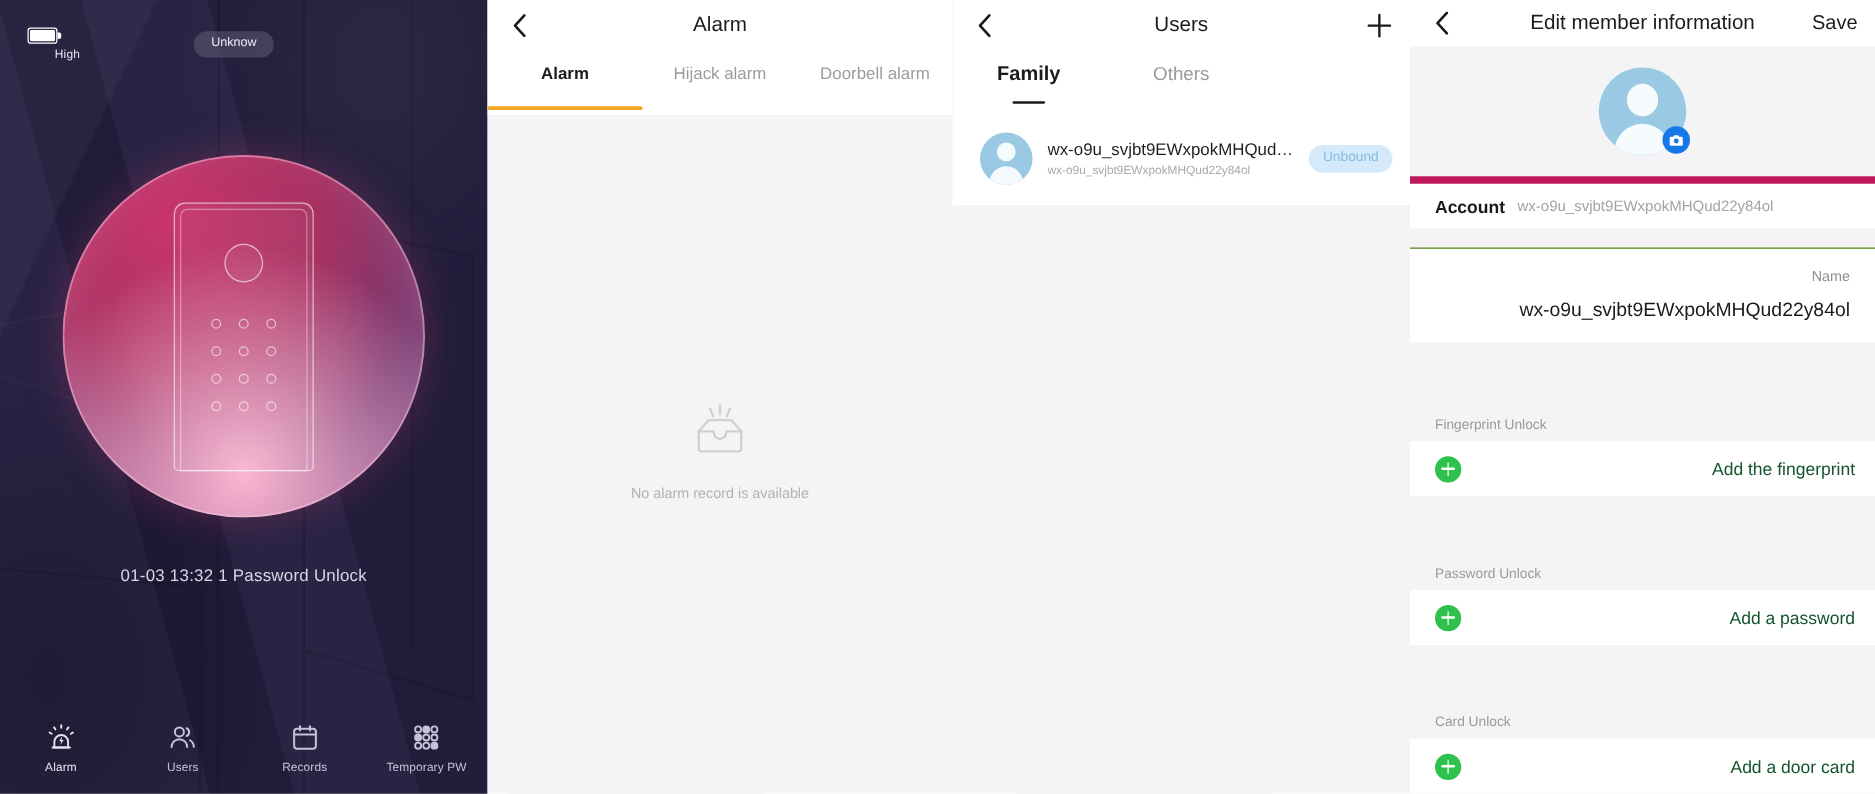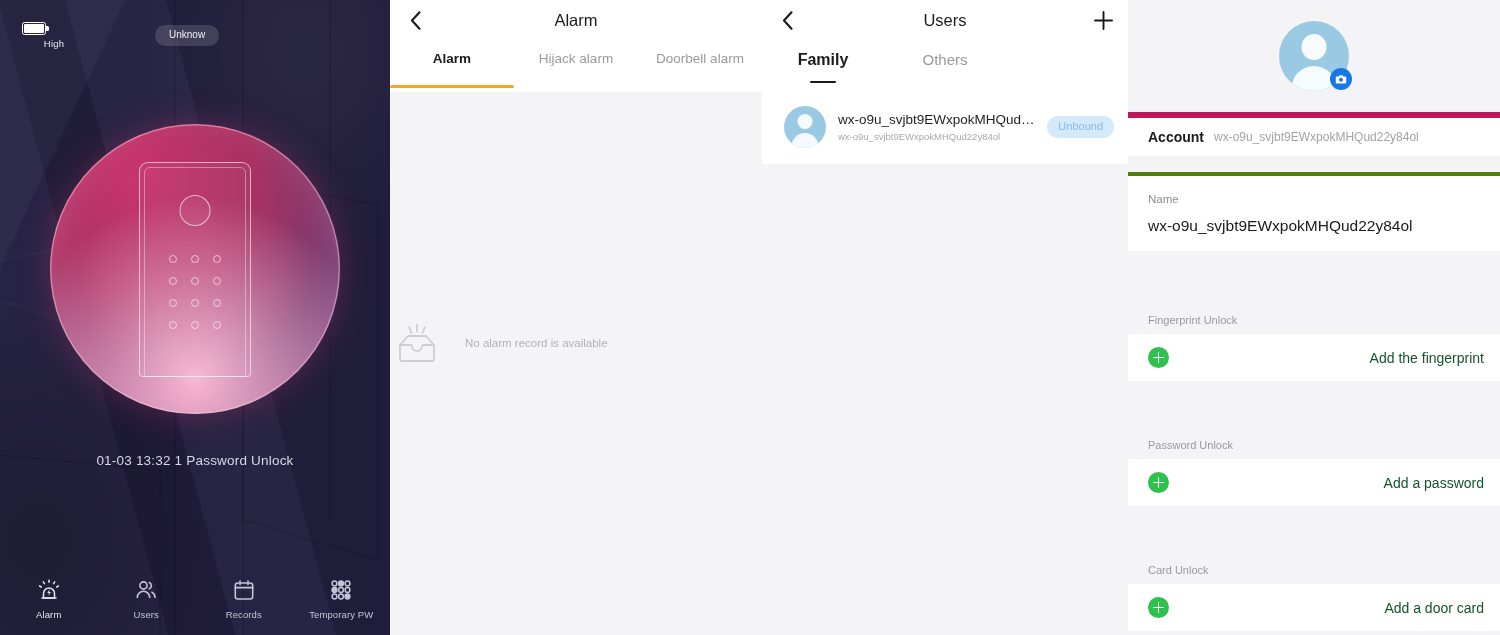"Edit member information" div.navbar { html: none -> <div> <div> <svg> <path></path> </svg> </div> <div>Edit member information</div> <div>Save</div> </div> }
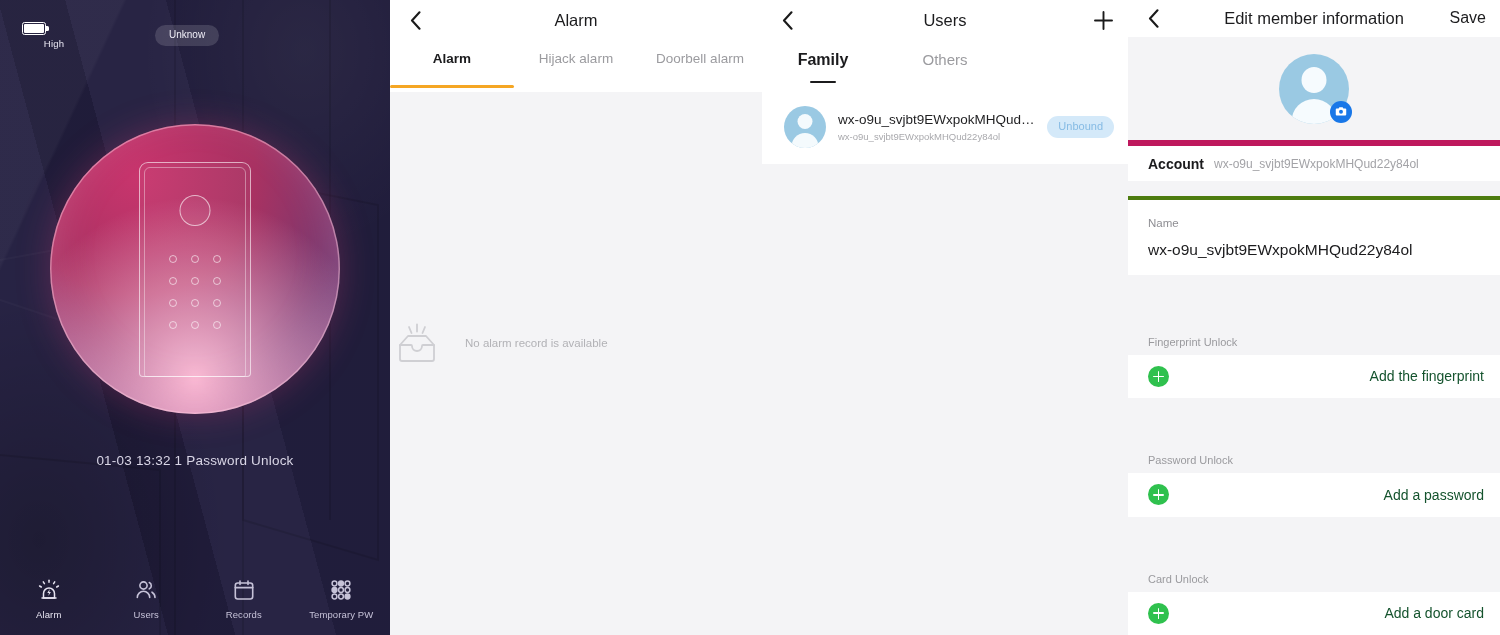"Name" .name-block { border-top: 4px solid #4d7c0f -> 1px solid #4d7c0f; text-align: none -> right }
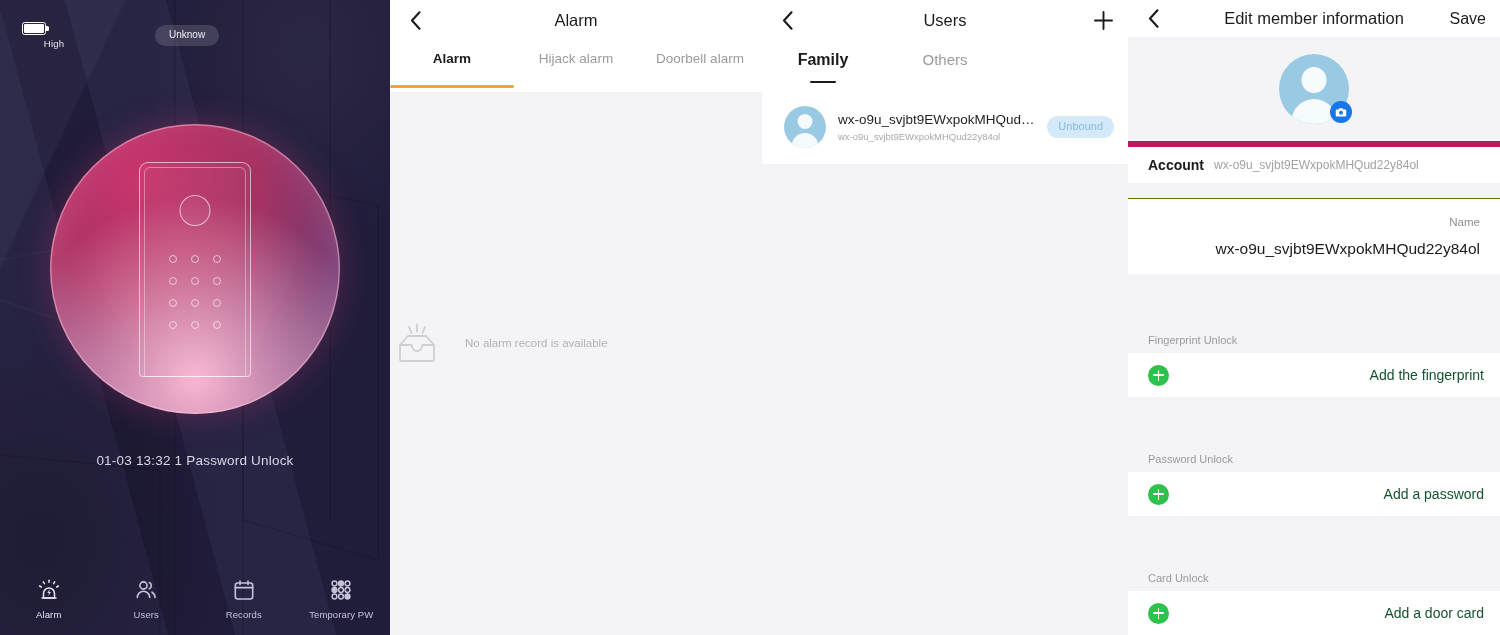"No alarm record is available" .empty-state { flex-direction: row -> column }
